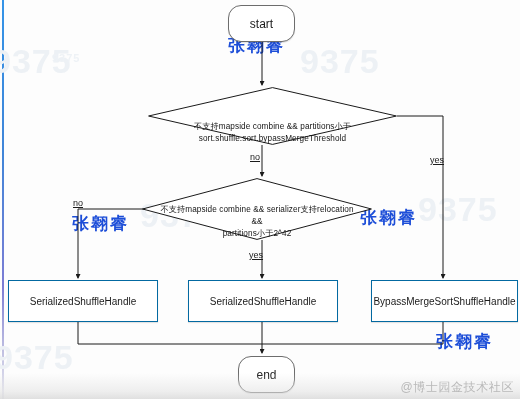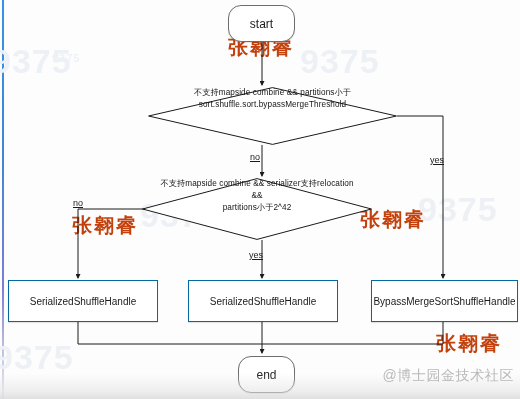"张翱睿" .wm-cn { color: #c2410c -> #1d4ed8; font-size: 20px -> 17px }
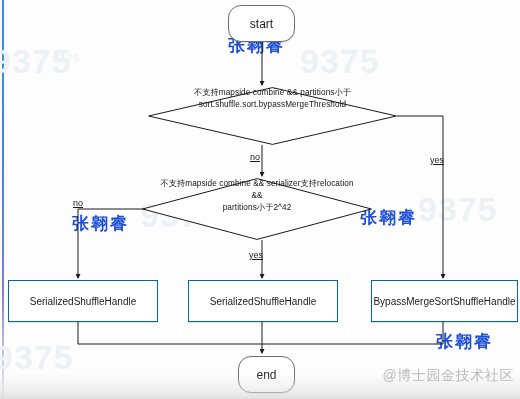"不支持mapside combine && partitions小于" .diamond-text { align-items: flex-start -> flex-end }
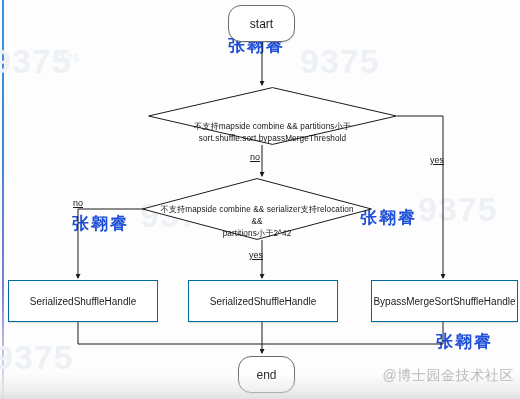"@博士园金技术社区" .wm-credit { bottom: 14px -> 3px; font-size: 14px -> 12px }
